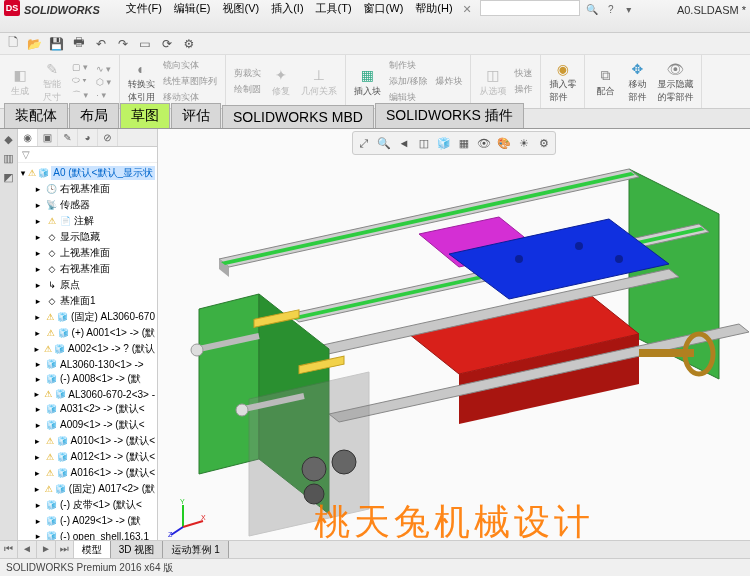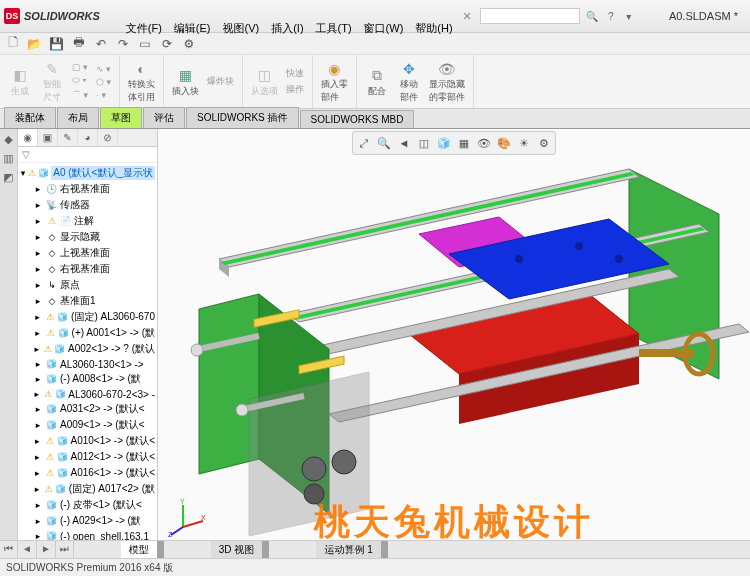"DS" .titlebar { align-items: center -> flex-end }
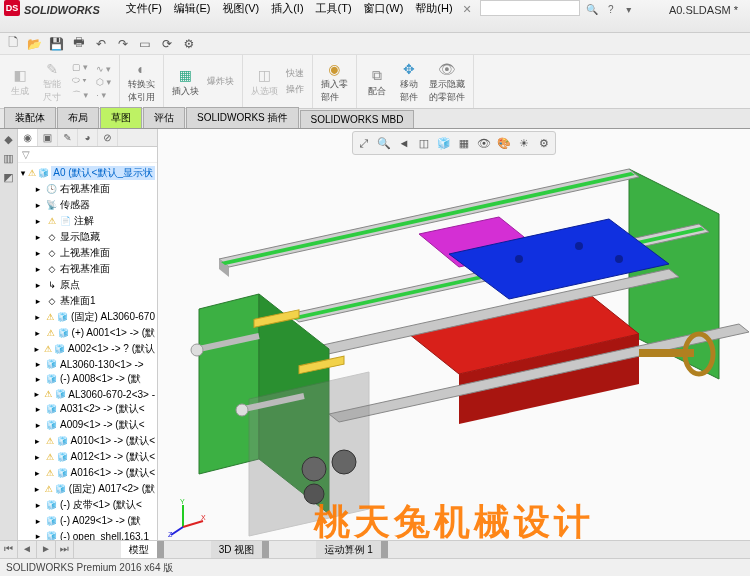"A0.SLDASM *" .doc-title { margin-right: 8px -> 0 }
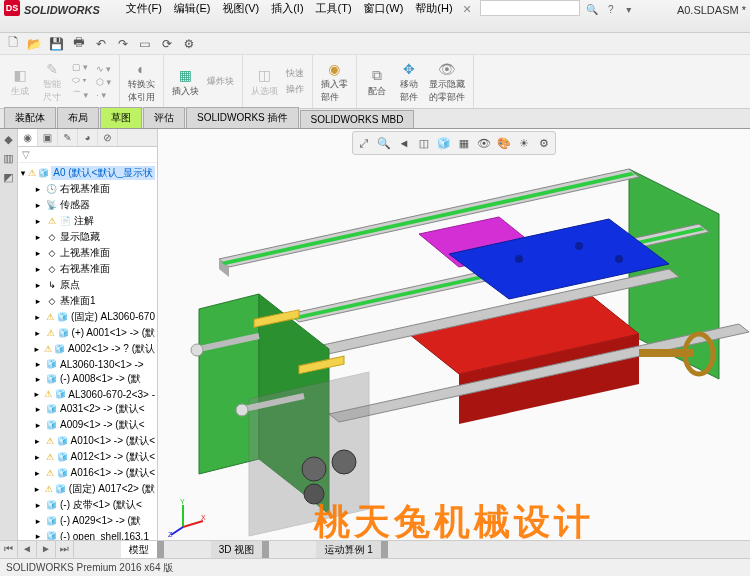"镜向实体" div.ribbon-sub { html: none -> <div> <div>镜向实体</div> <div>线性草图阵列</div> <div>移动实体</div> </div> }
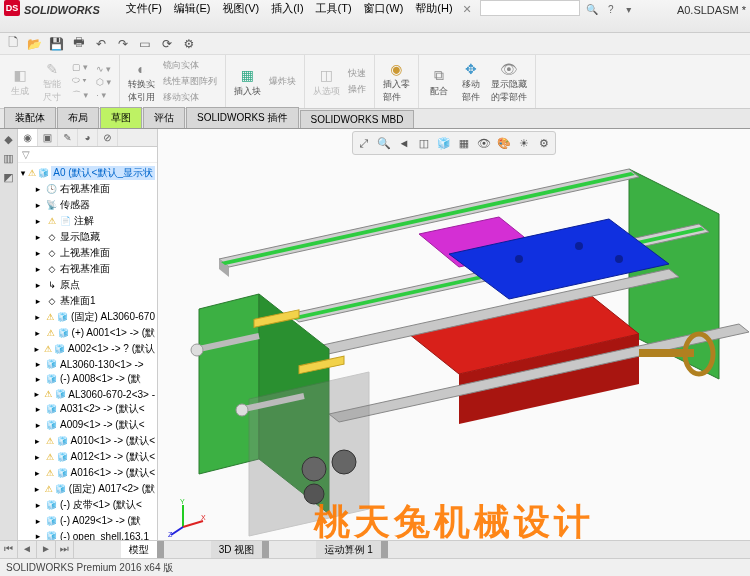"制作块" div.ribbon-sub { html: none -> <div> <div>制作块</div> <div>添加/移除</div> <div>编辑块</div> </div> }
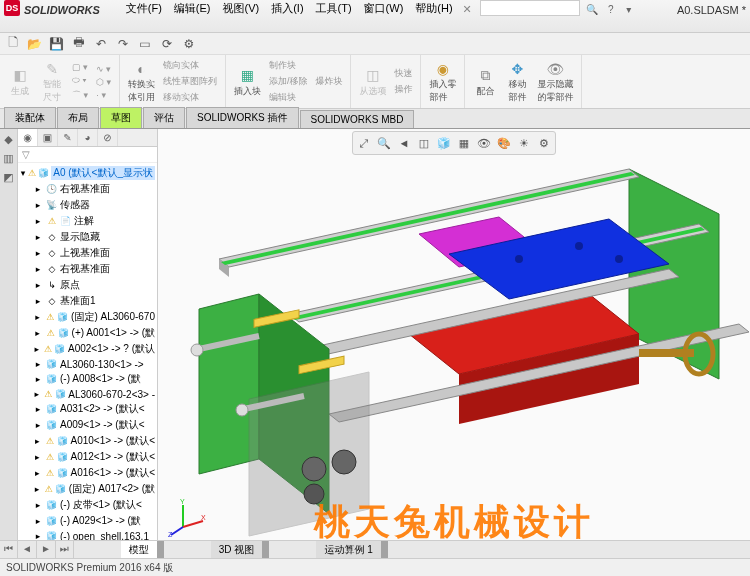"剪裁实" div.ribbon-group { html: none -> <div> <div> <div>剪裁实</div> <div>绘制圆</div> </div> <div> <div>✦</div> <span>修复</span> </div> <div> <div>⊥</div> <span>几何关系</span> </div> </div> }
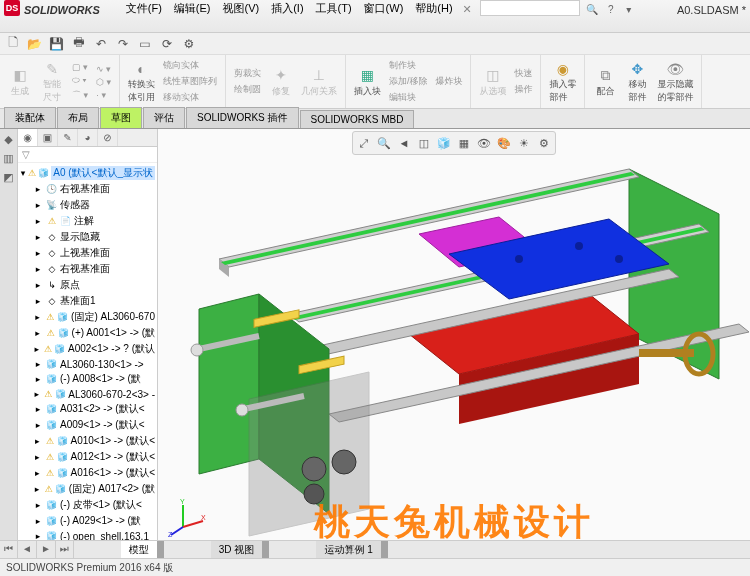"装配体" .tab { font-size: 10px -> 14px }
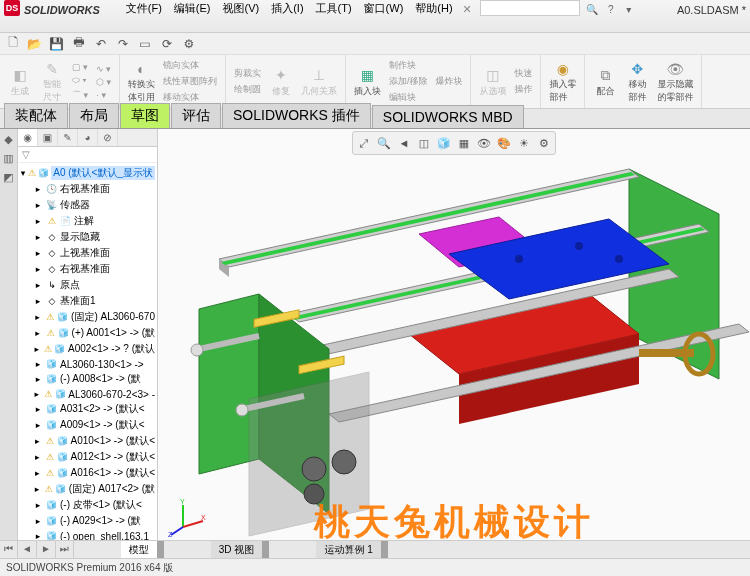"SOLIDWORKS 插件" div.tab { order: before "SOLIDWORKS MBD" -> after "SOLIDWORKS MBD" }
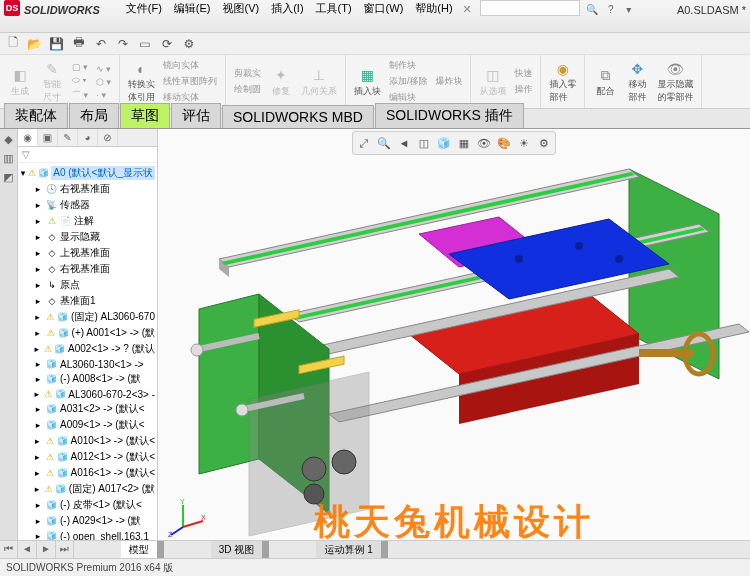"桃天兔机械设计" .watermark { font-weight: bold -> normal }
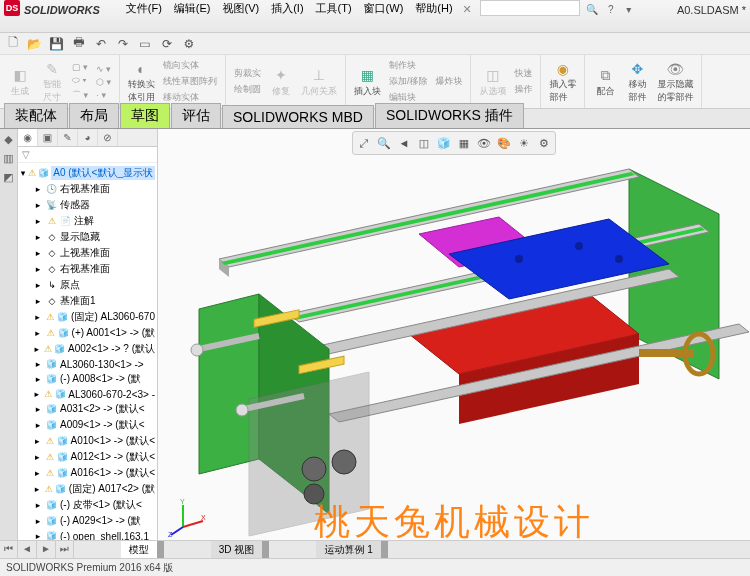"模型" .bottom-tabs .bt { border-right: 7px solid #a3a3a3 -> 1px solid #a3a3a3; margin-left: 47px -> none }
